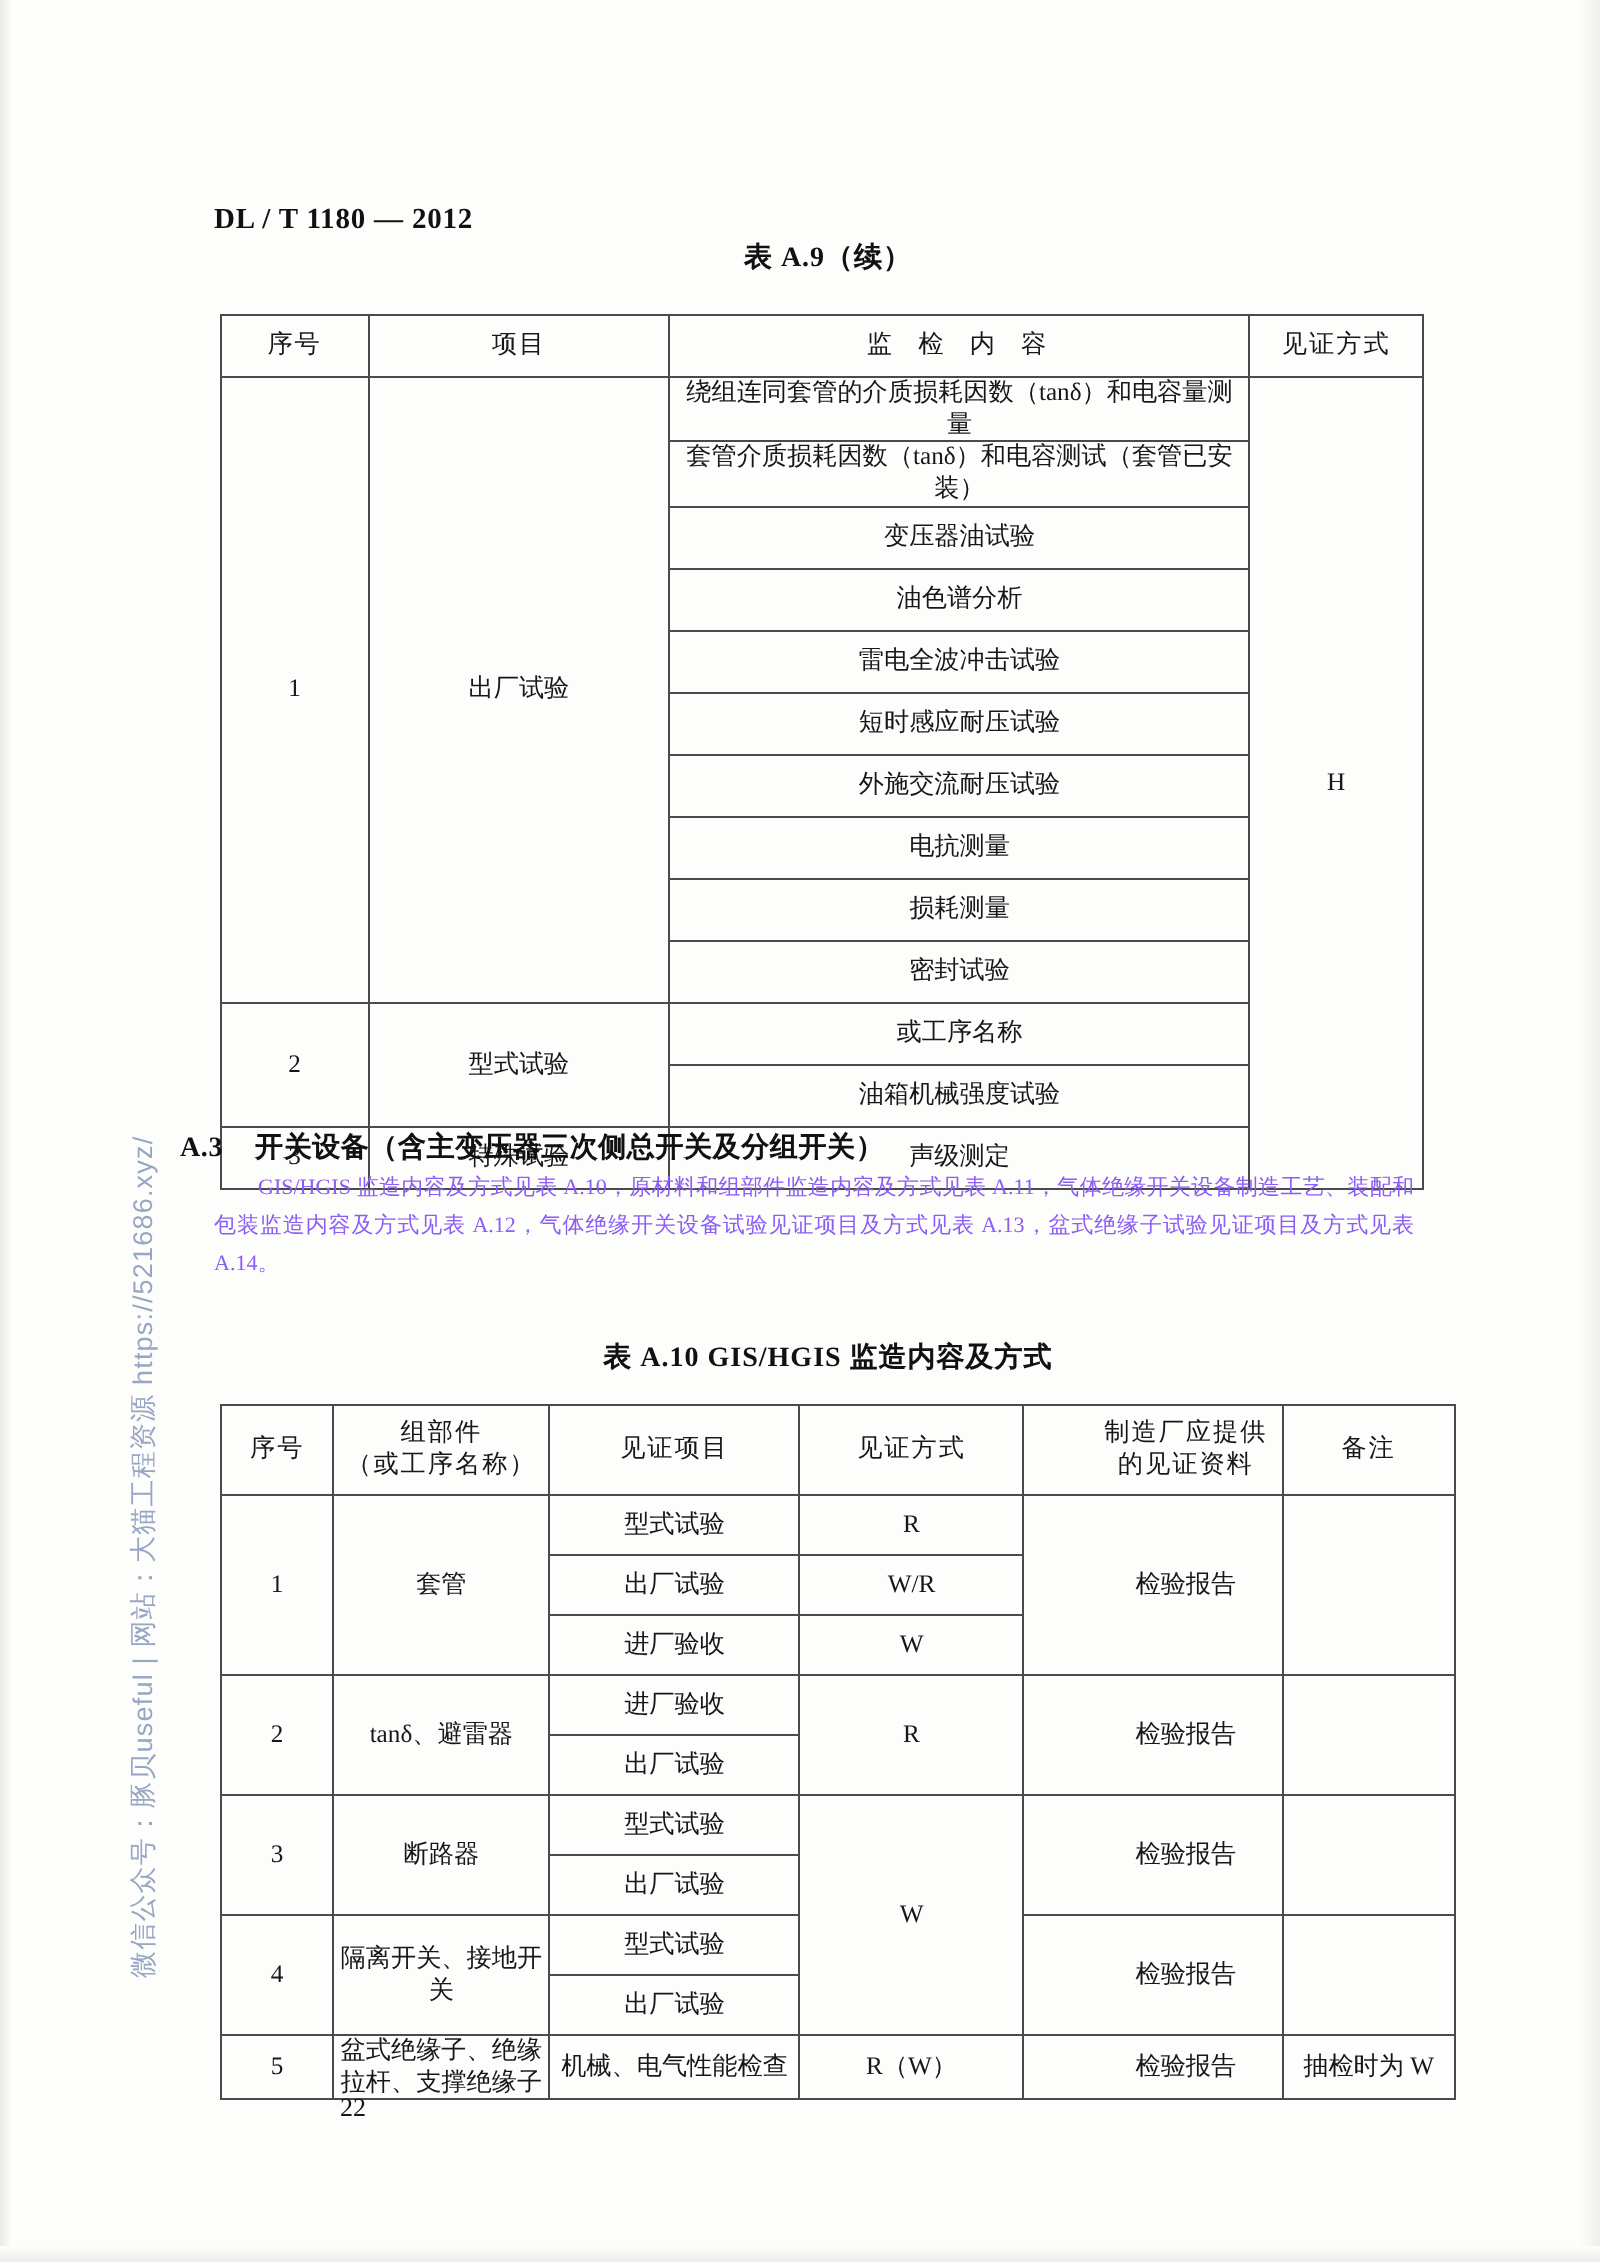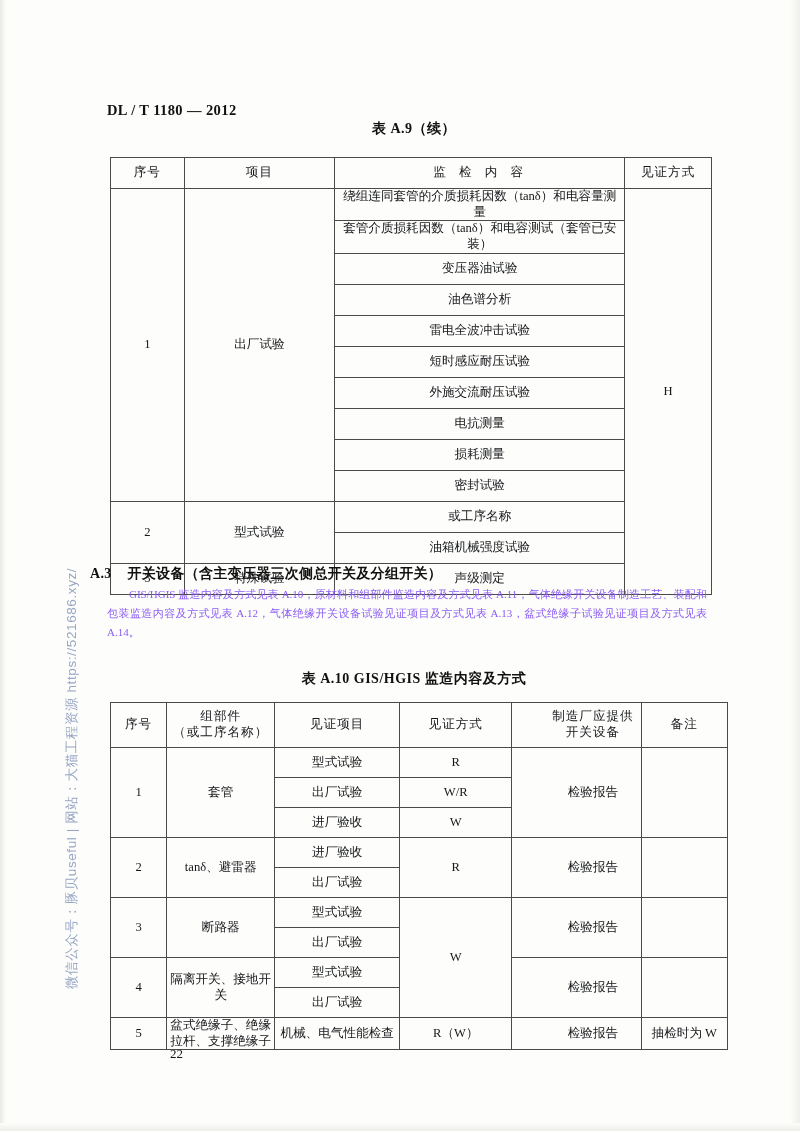"开关设备" div { text: 开关设备 -> 的见证资料 }
